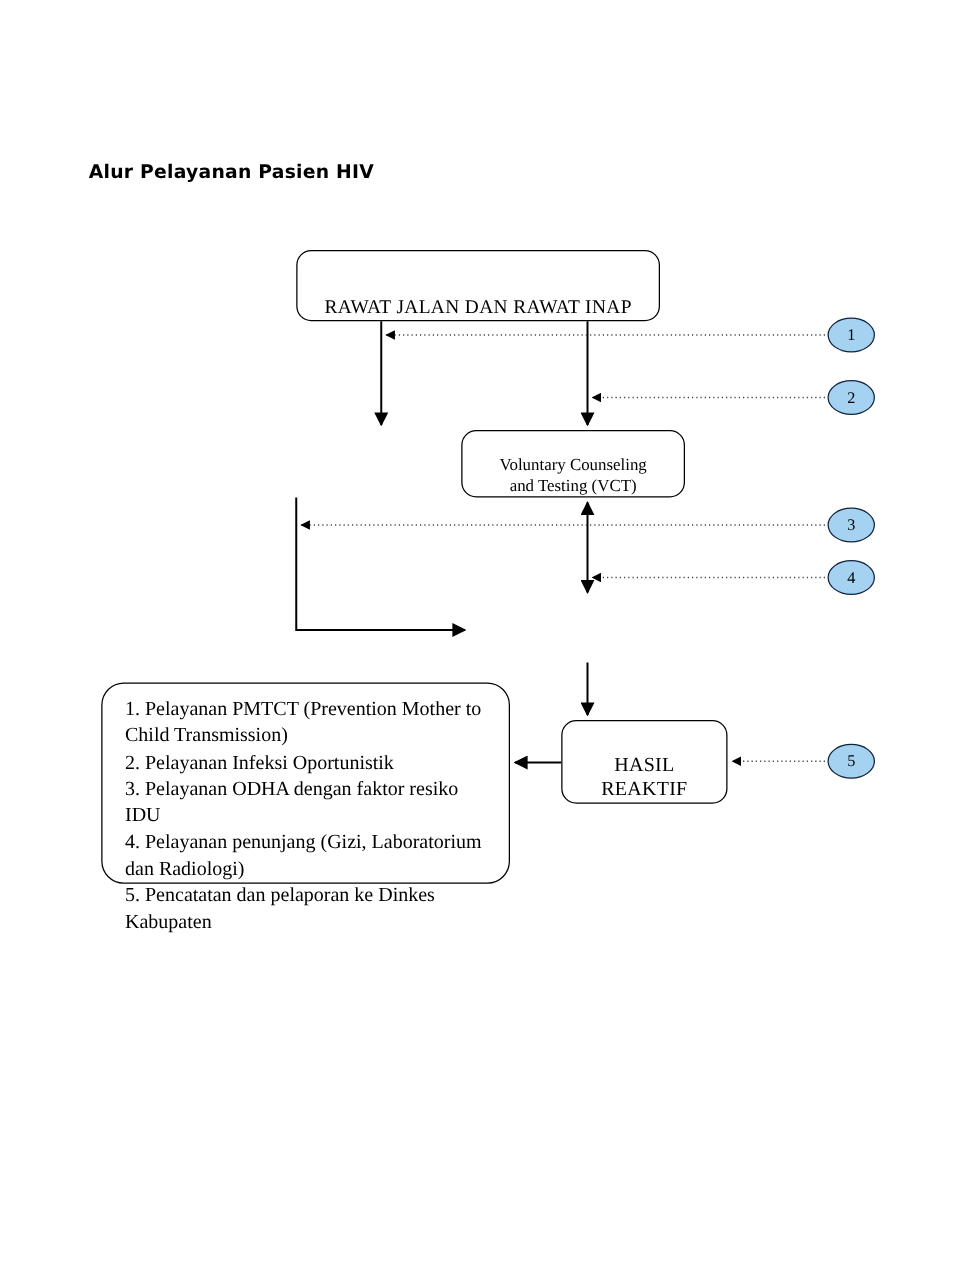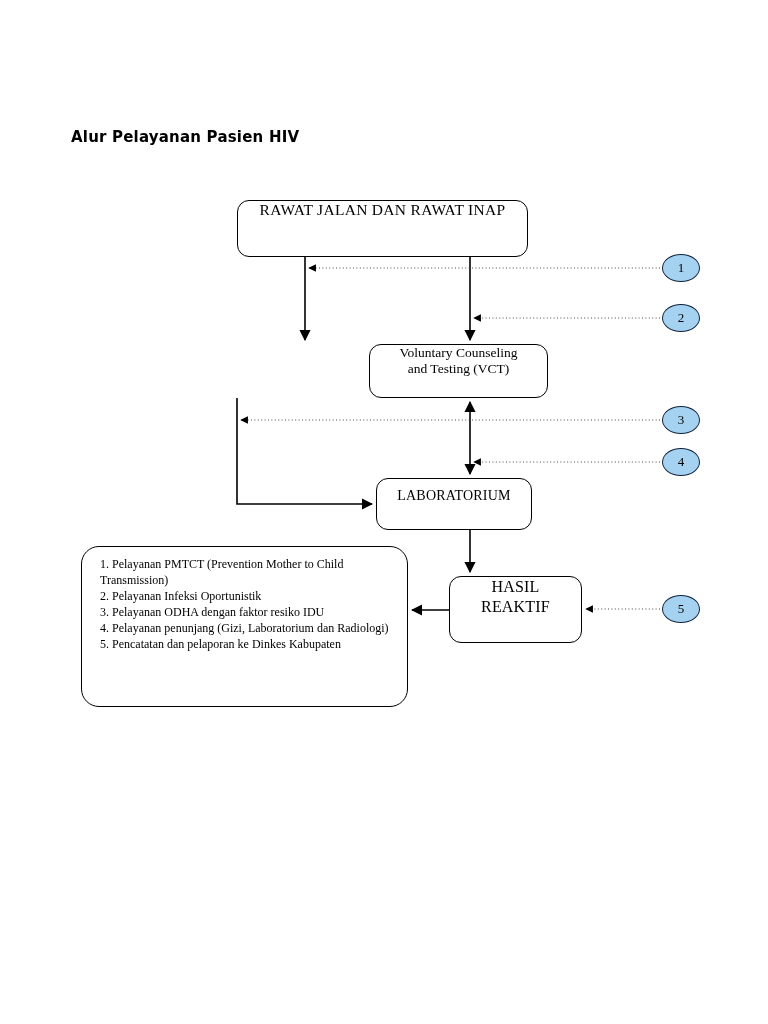"RAWAT JALAN DAN RAWAT INAP" .node { align-items: flex-start -> flex-end }
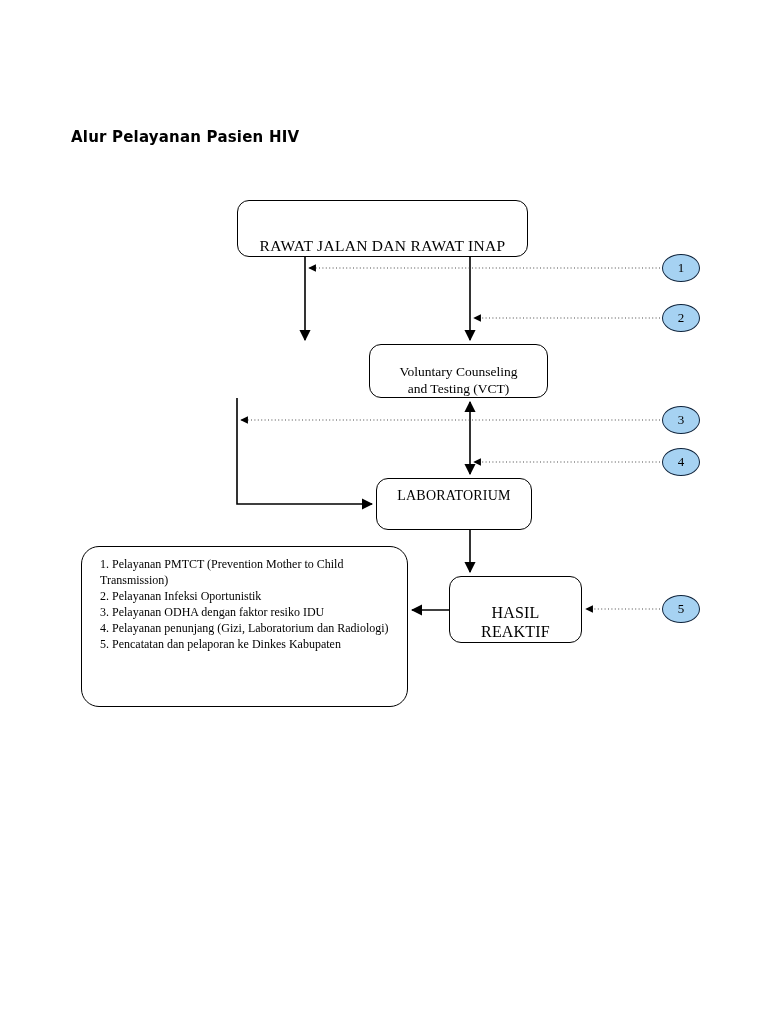"LABORATORIUM" div.node { html: <div> <span>LABORATORIUM</span> </div> -> none }
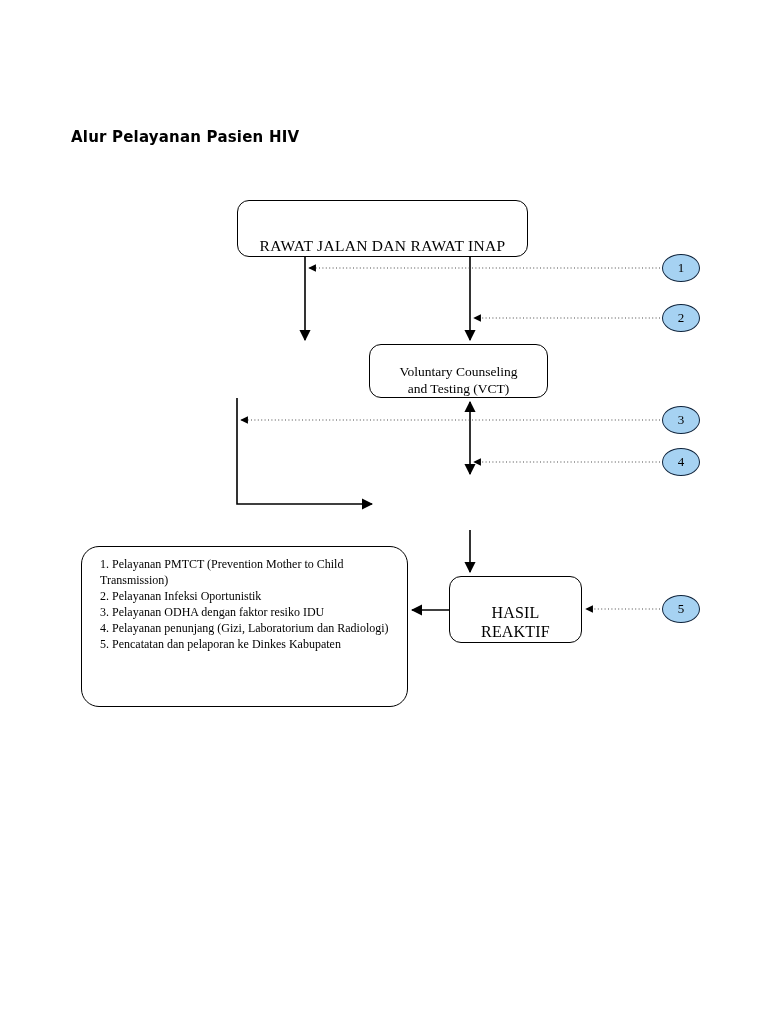"1. Pelayanan PMTCT (Prevention Mother" #node-list { font-size: 12px -> 16px }
